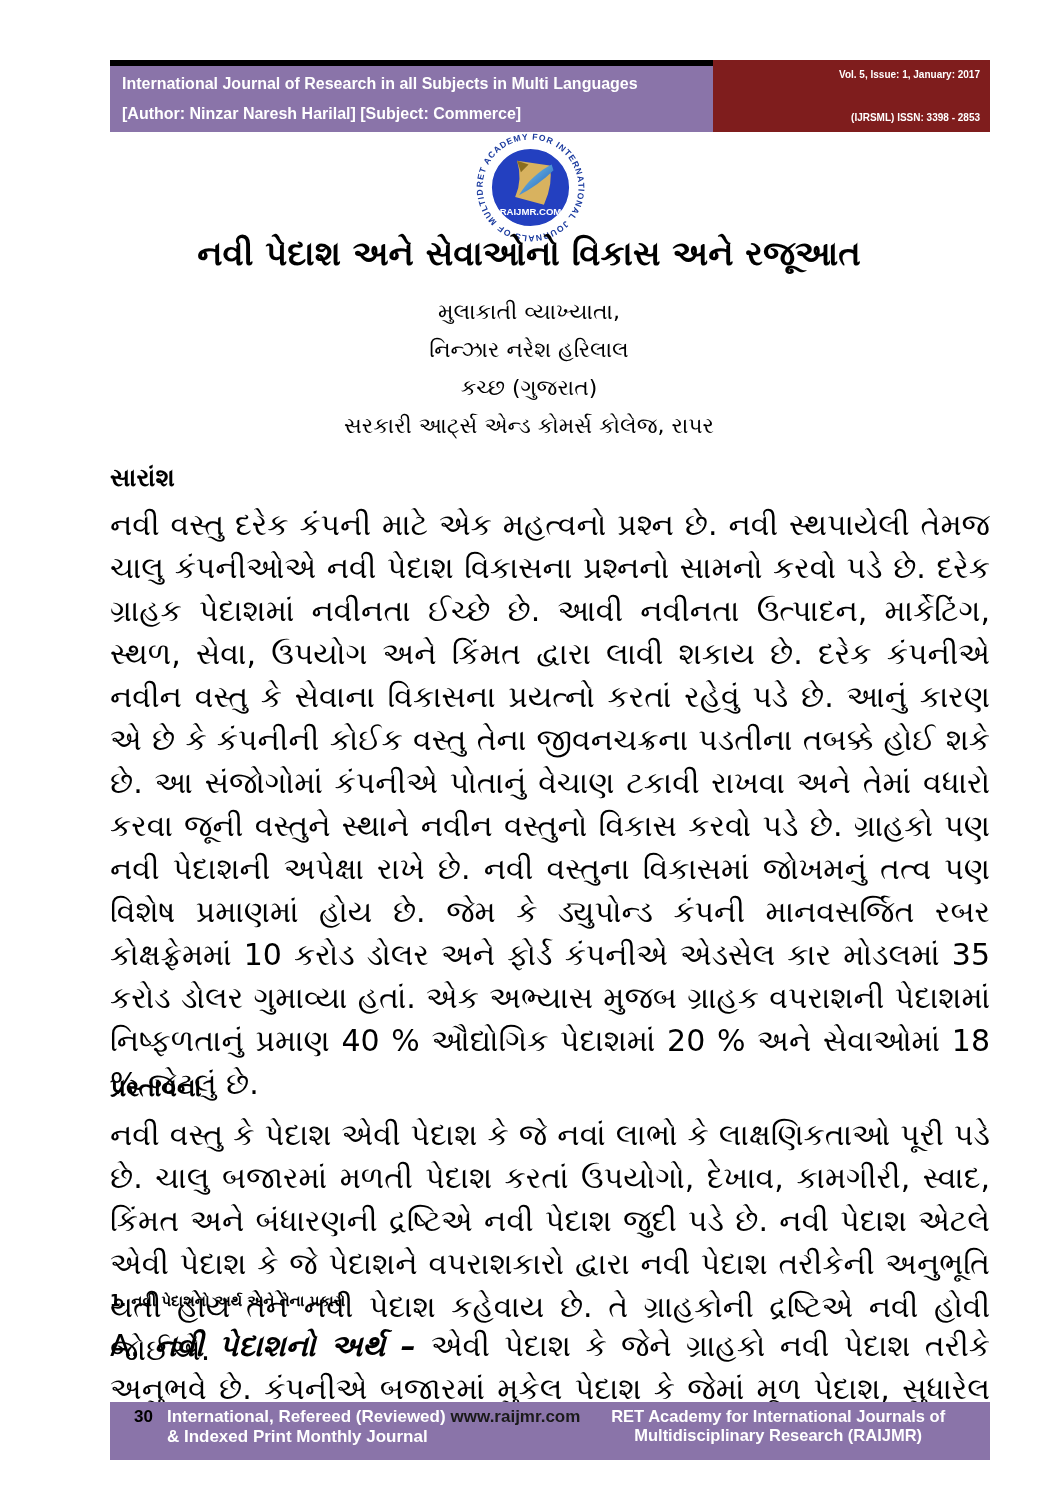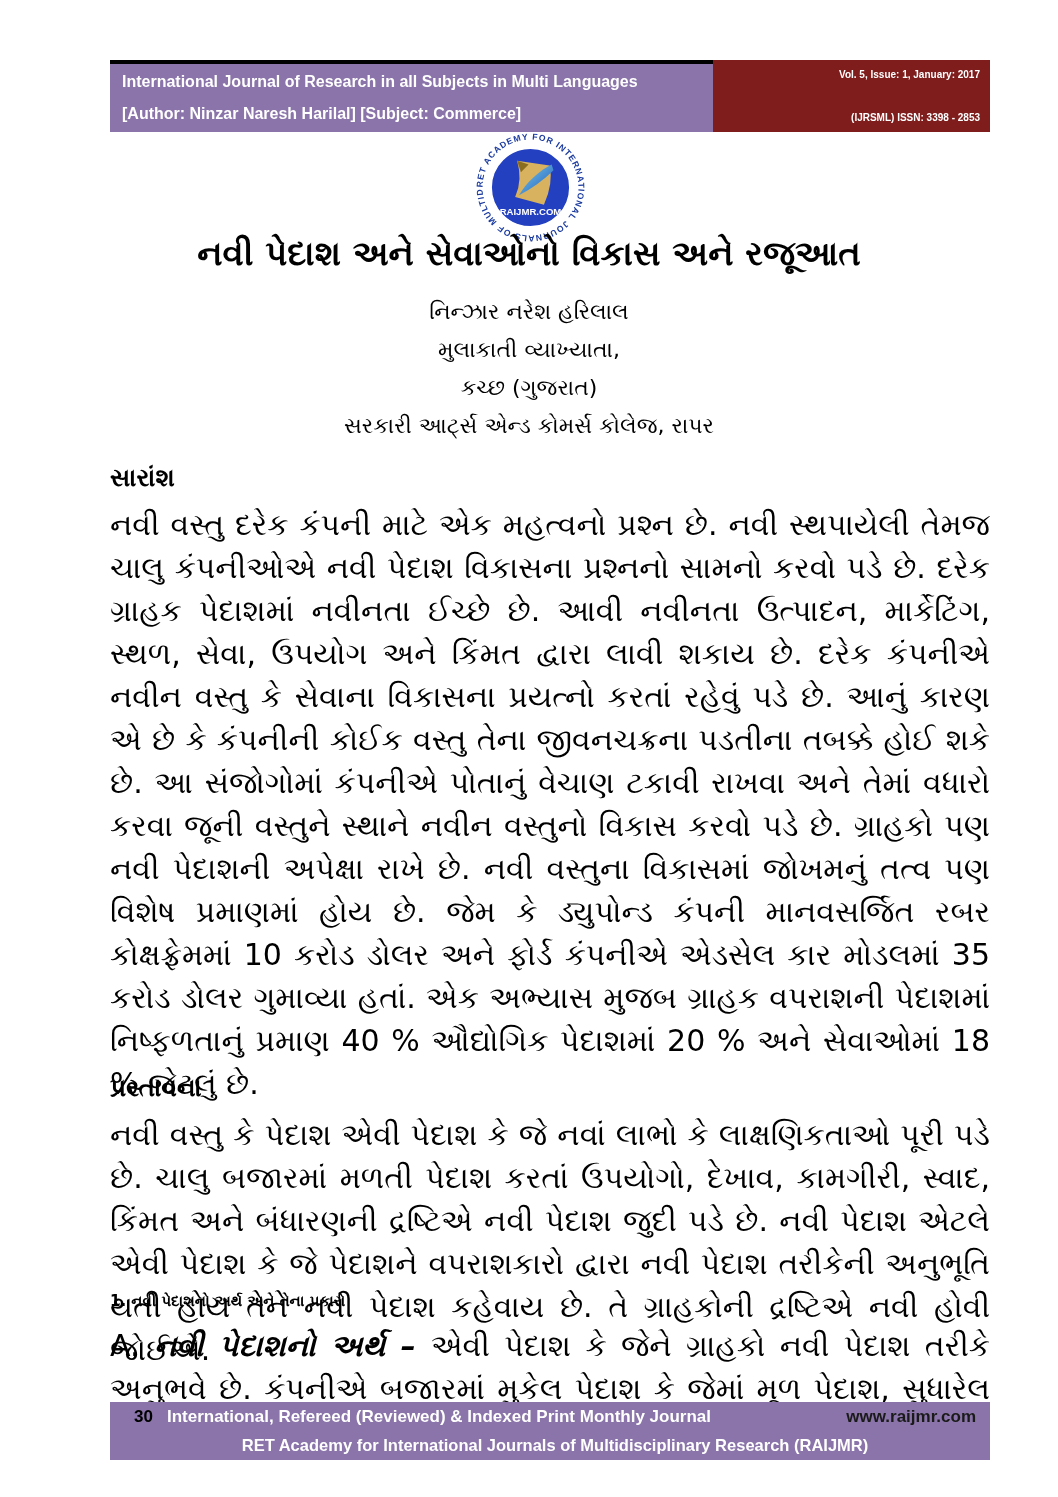"International Journal of Research in" .header-left { border-top: 4px solid #000000 -> 6px solid #000000 }
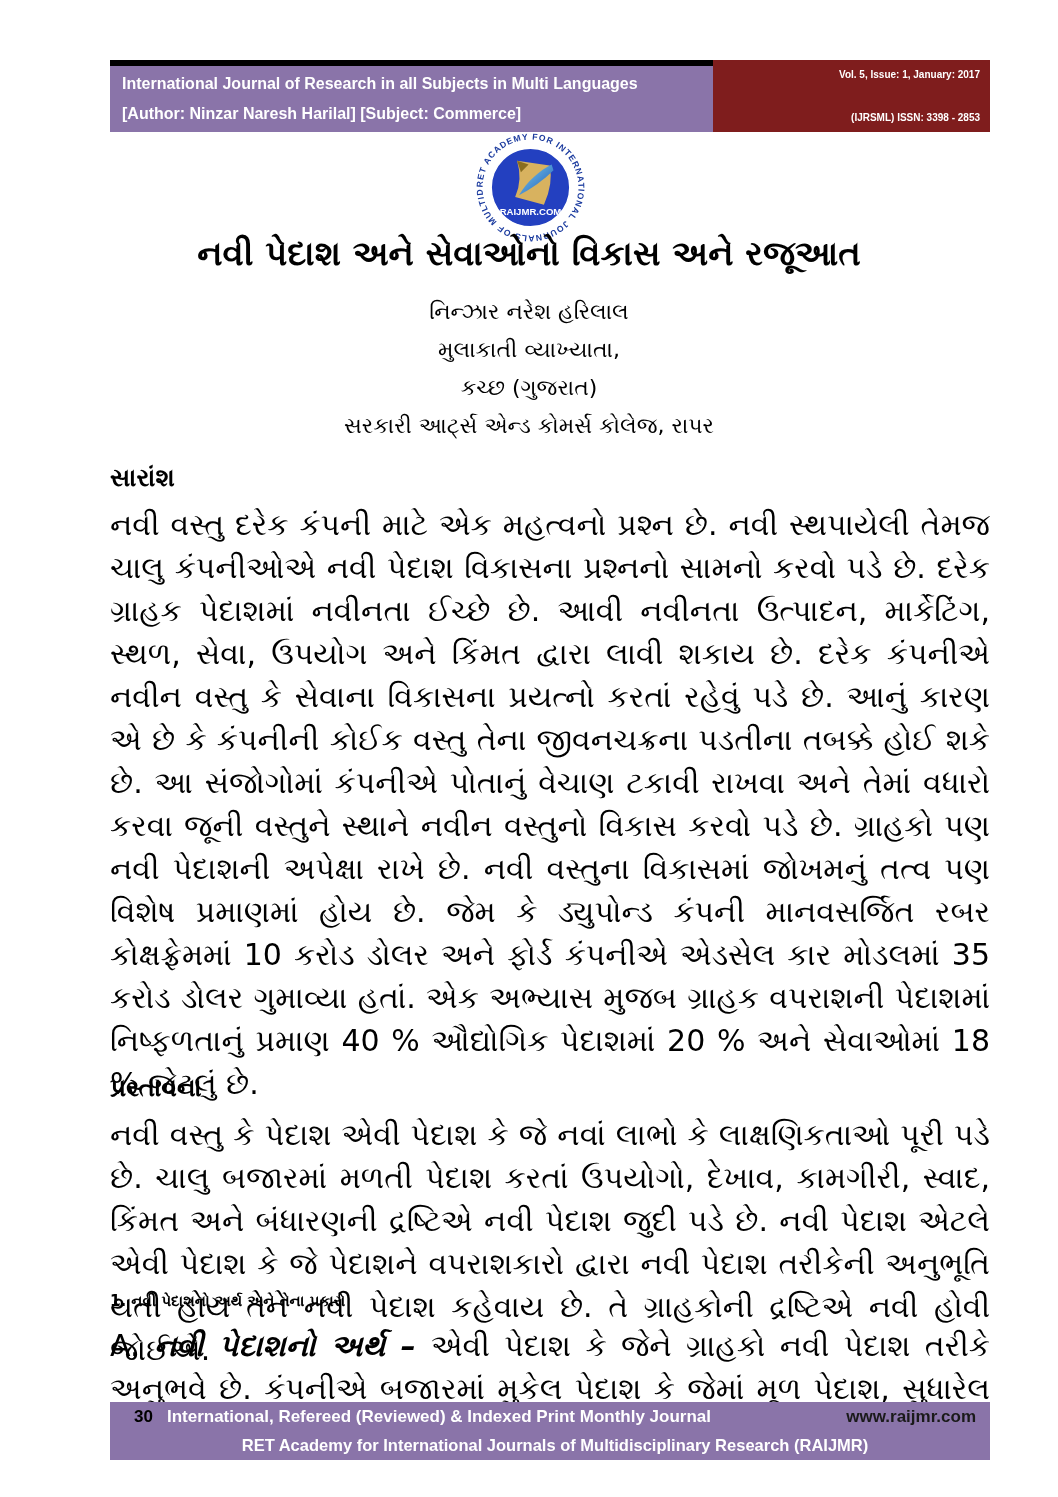"નિન્ઝાર નરેશ હરિલાલ" div { order: before "મુલાકાતી વ્યાખ્યાતા," -> after "મુલાકાતી વ્યાખ્યાતા," }
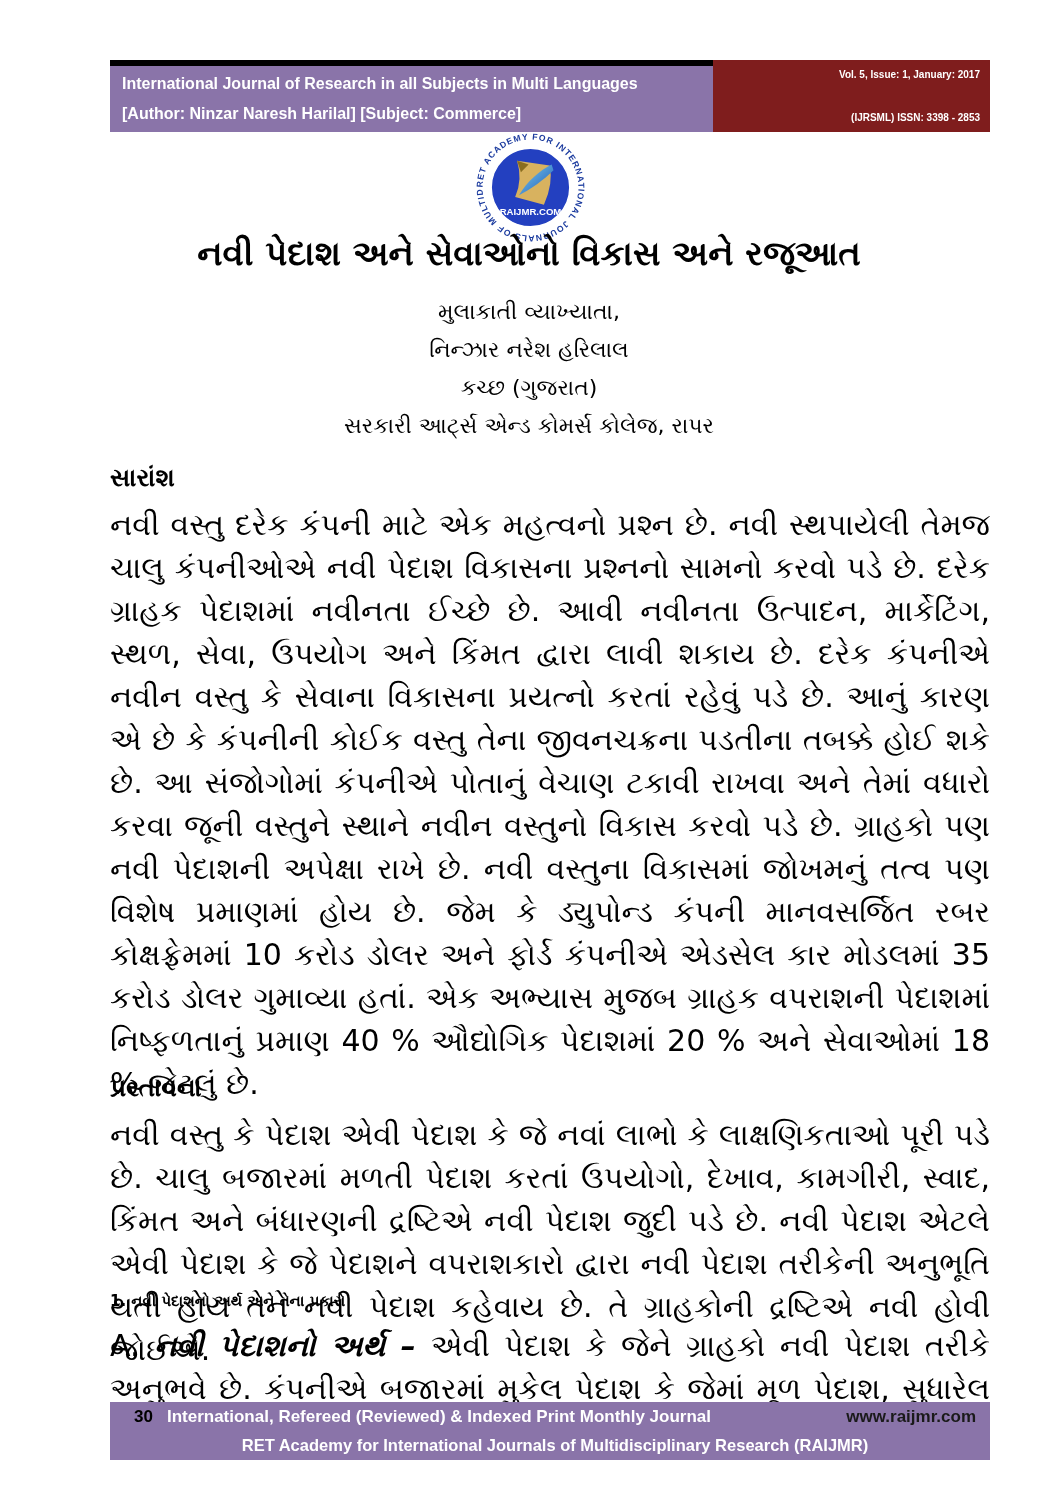"30" .footer-band { flex-direction: column -> row }
